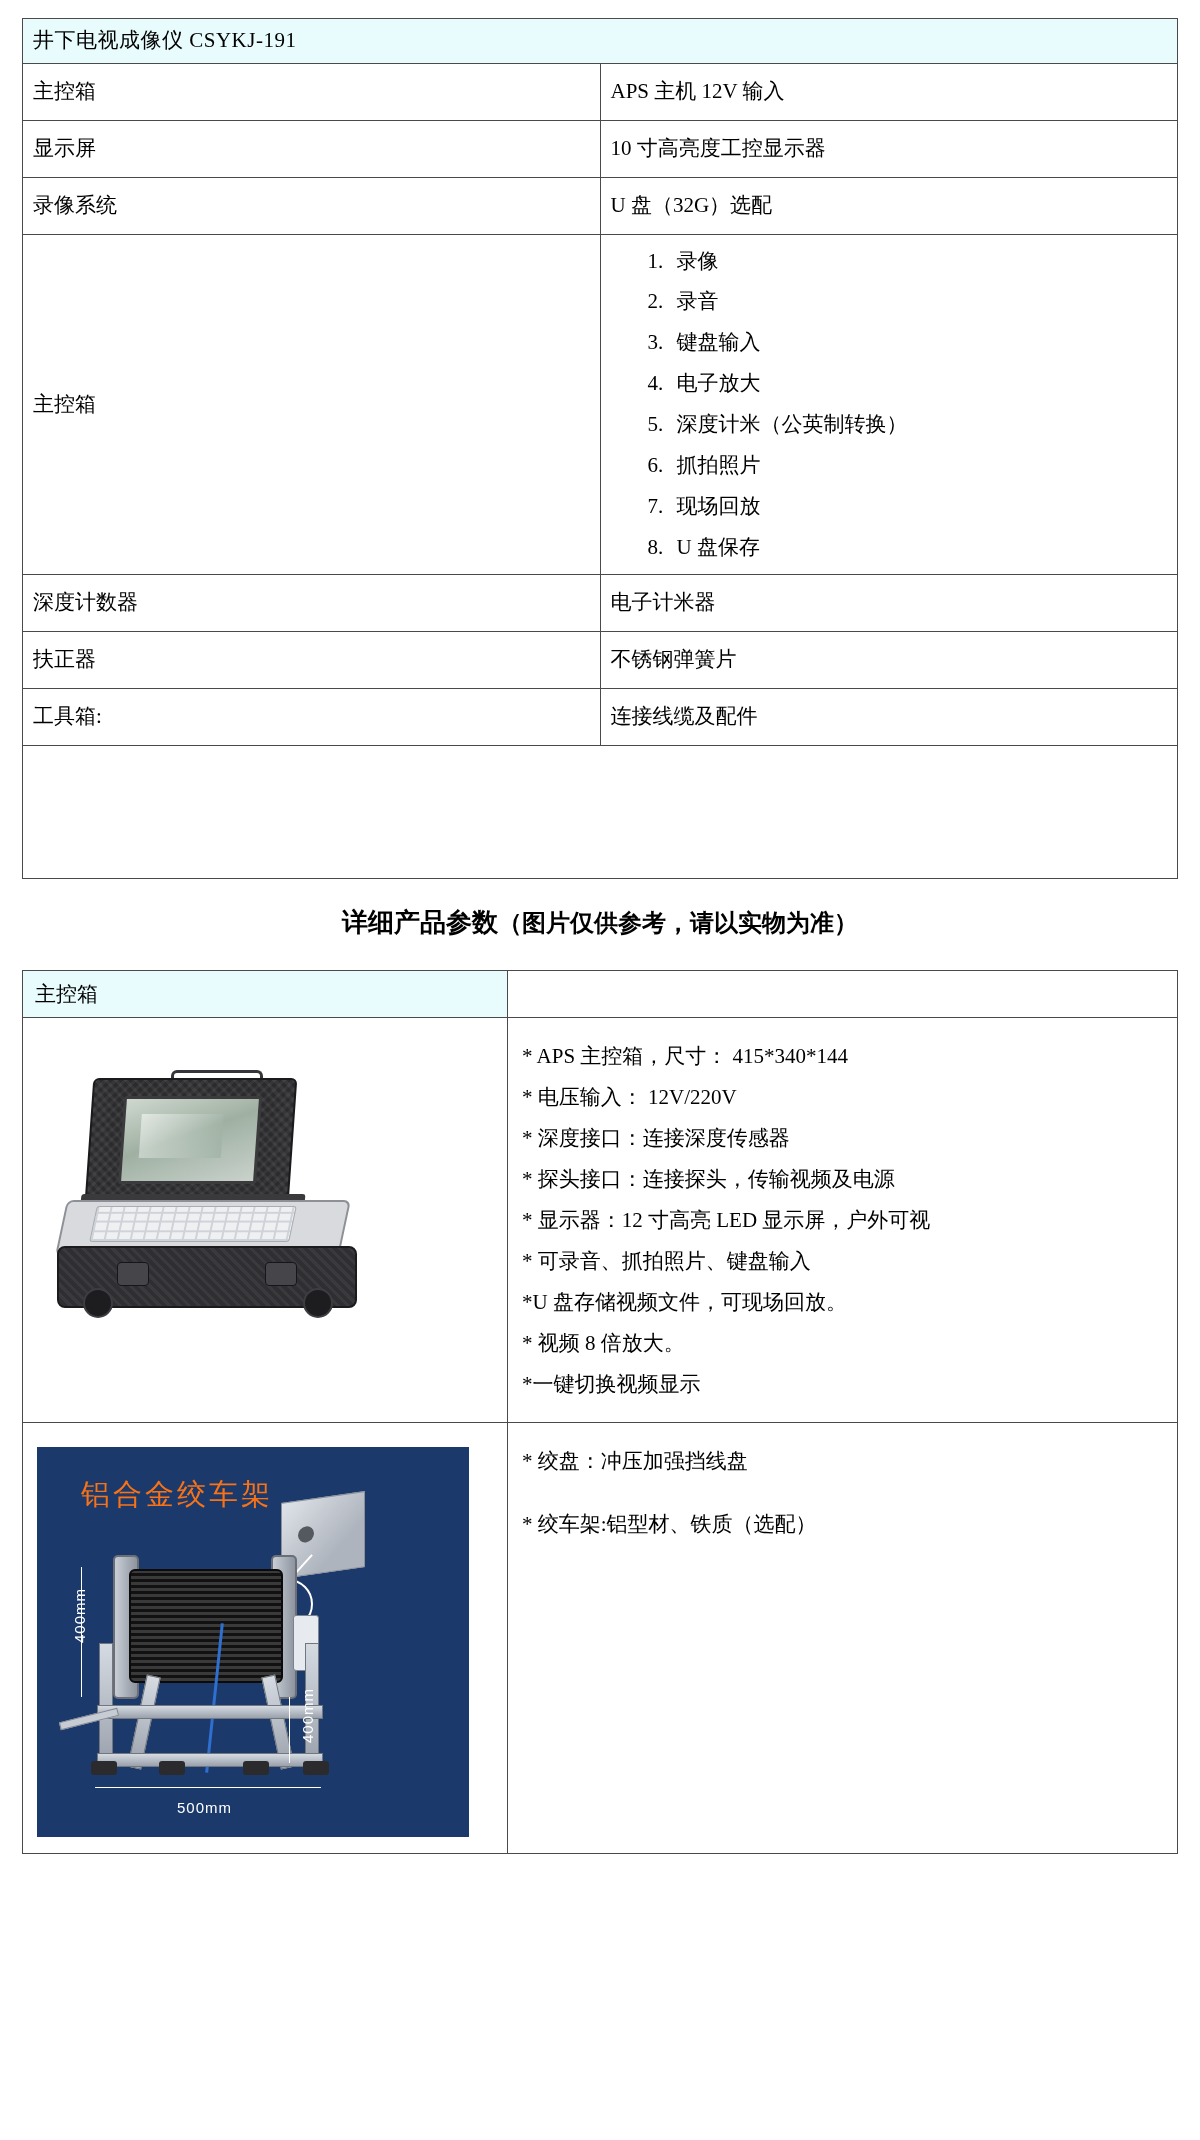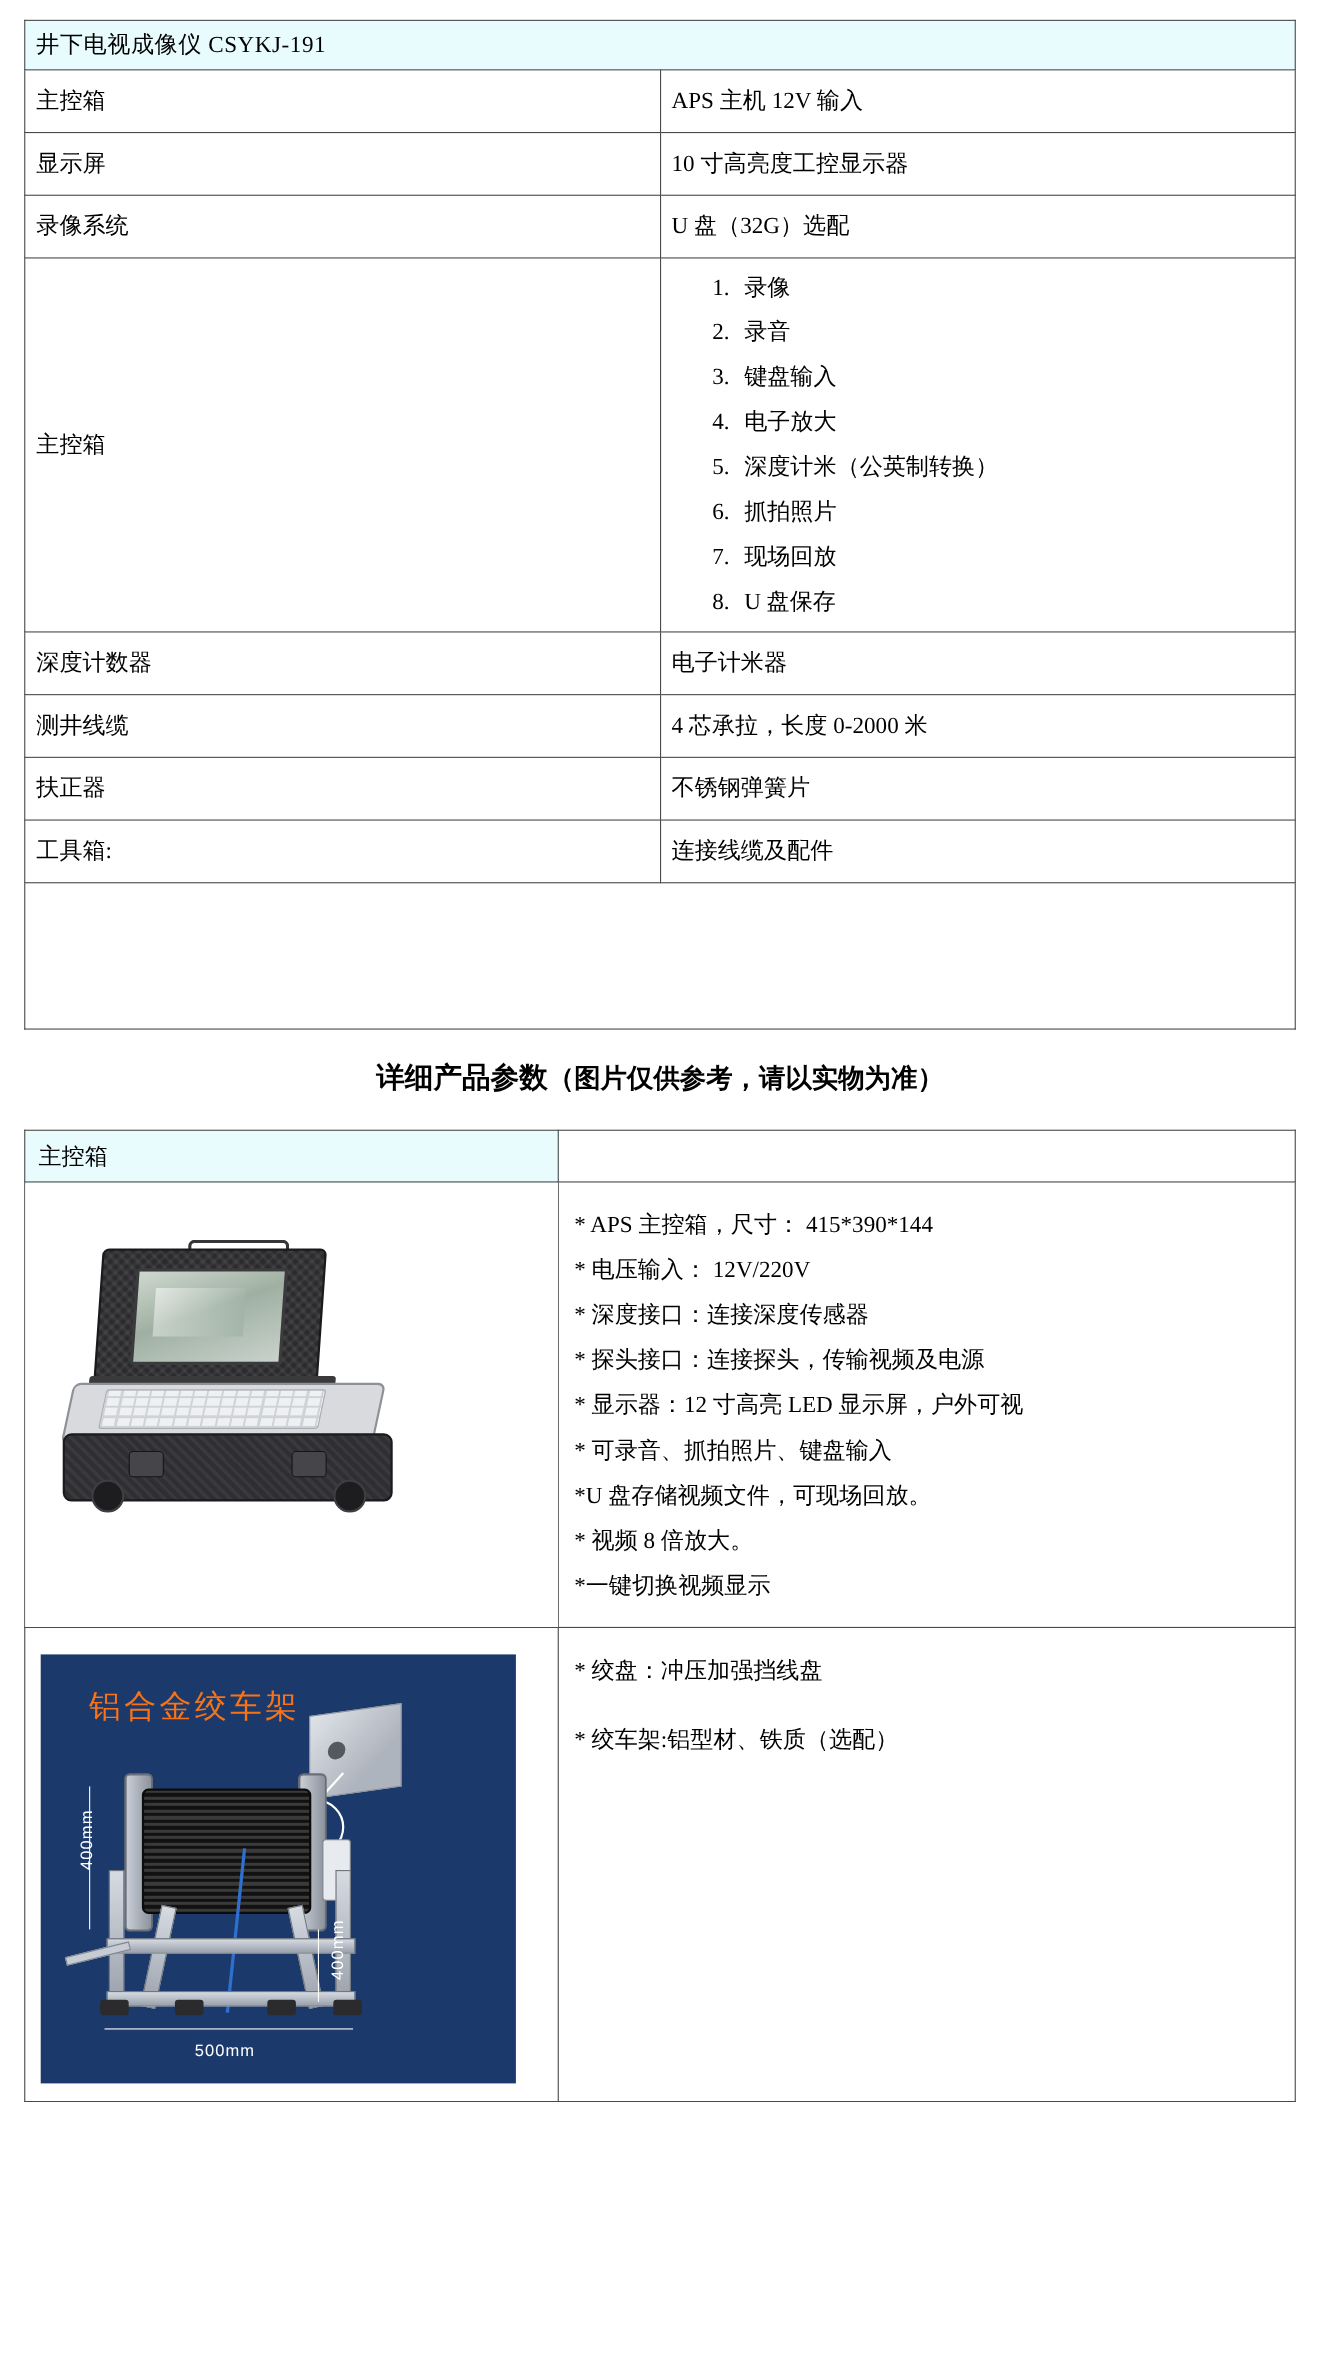"测井线缆" tr { html: <tr> <td>测井线缆</td> <td>4 芯承拉，长度 0-2000 米</td> </tr> -> none }
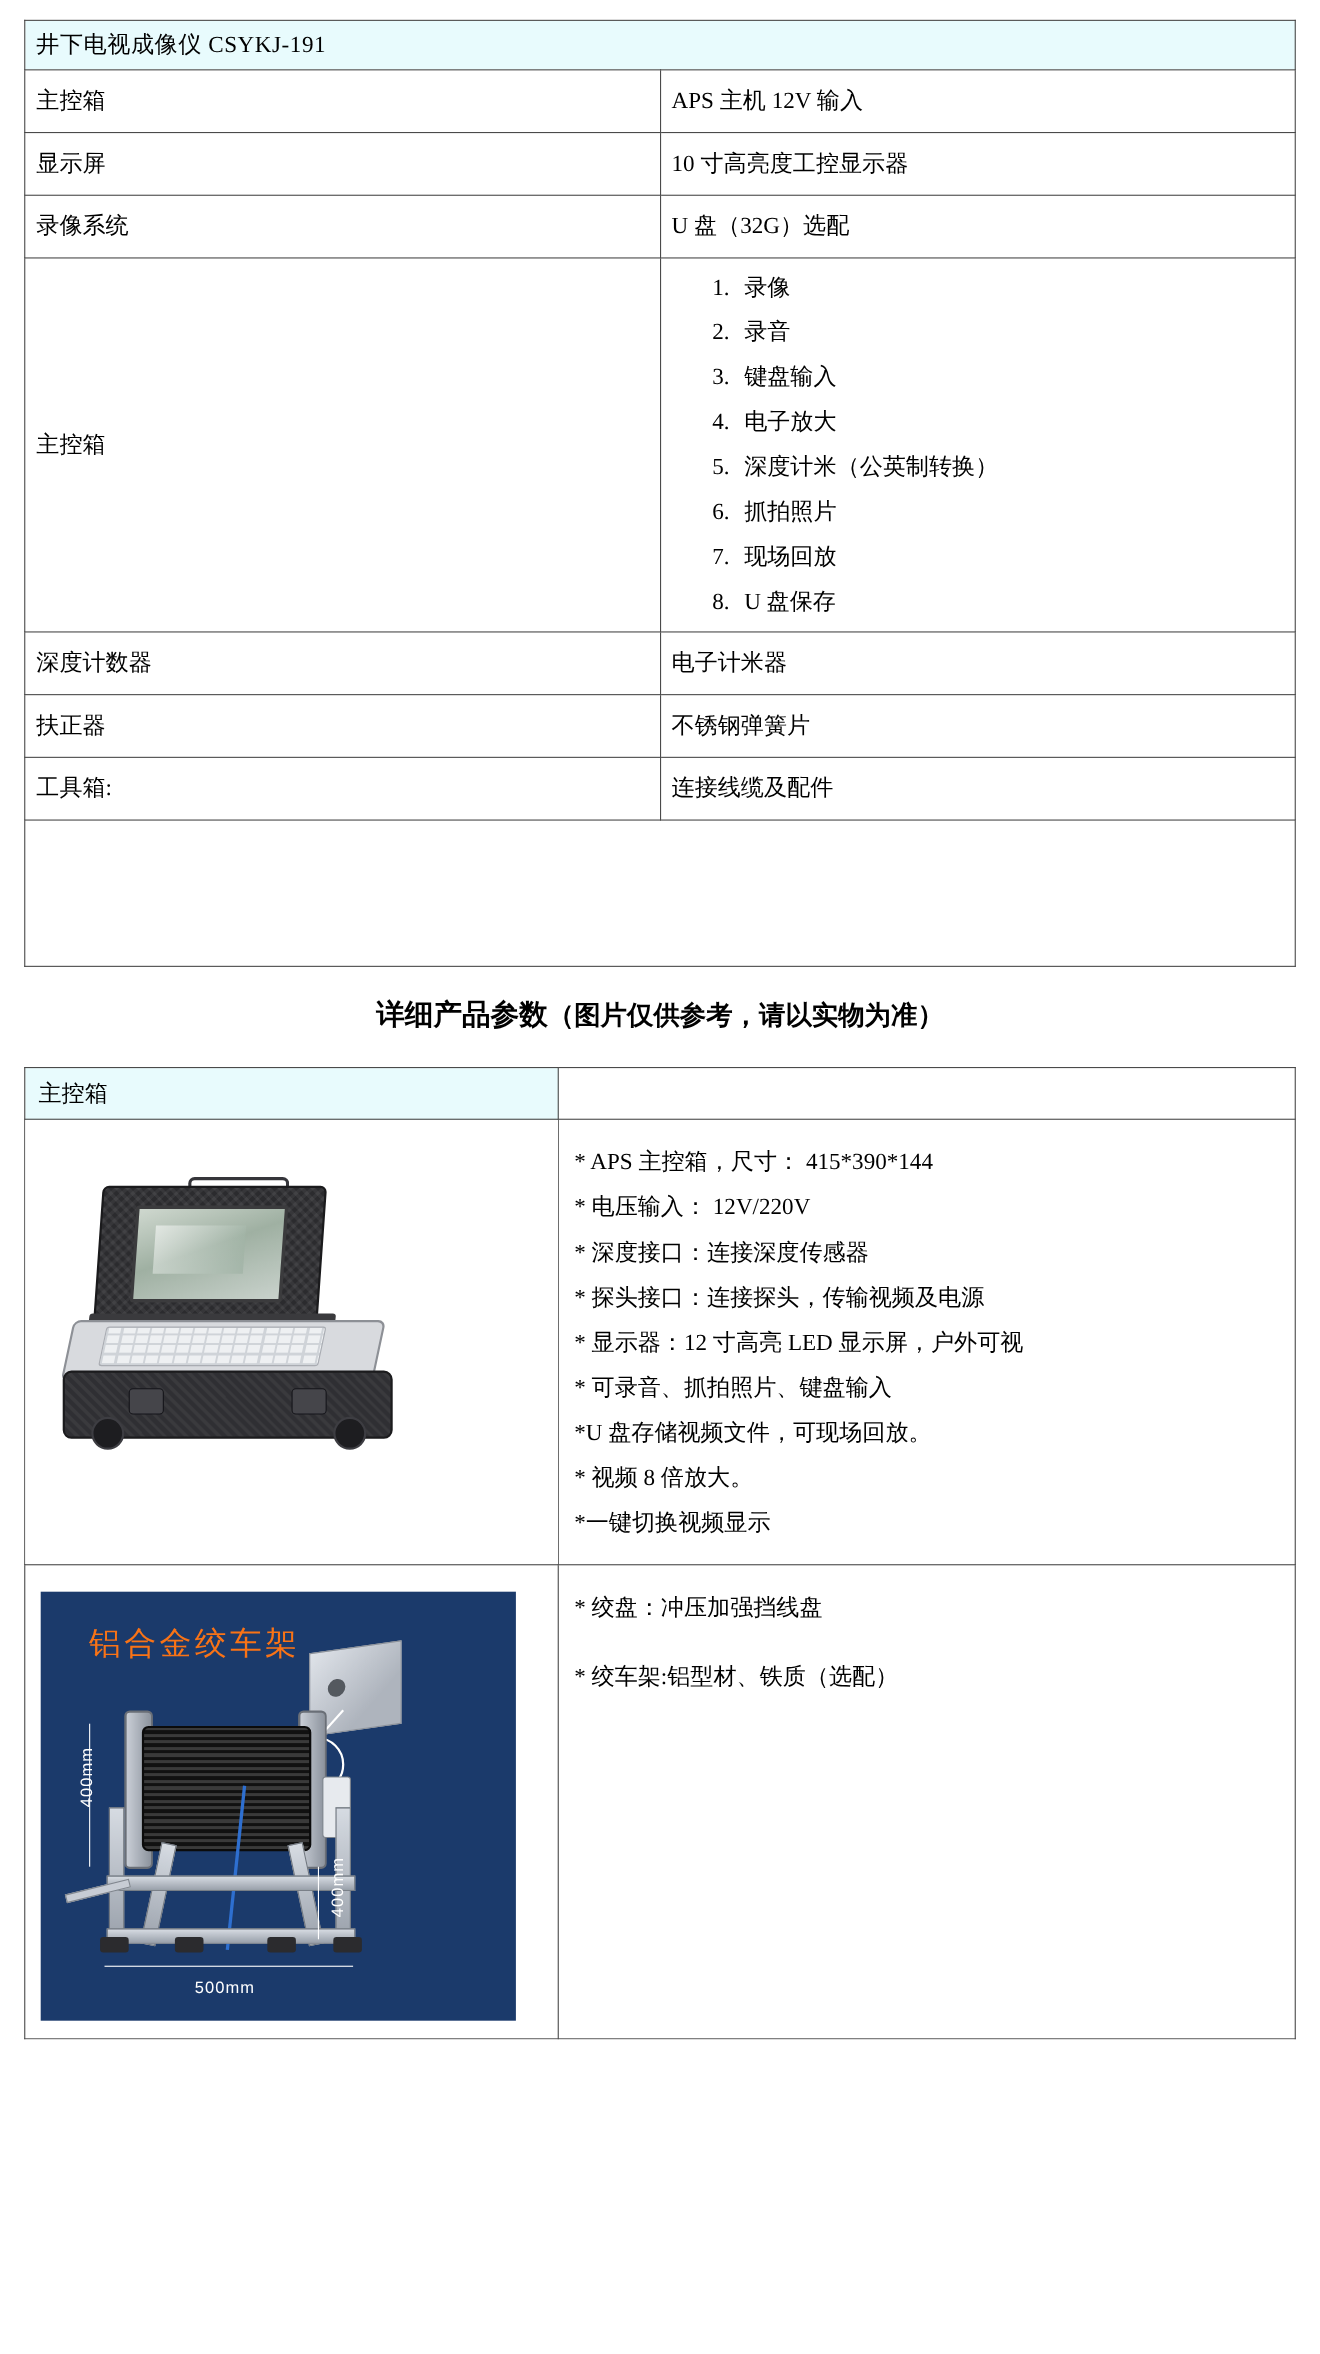"* APS 主控箱，尺寸： 415*390*144" div.ln { text: 390 -> 340 }
